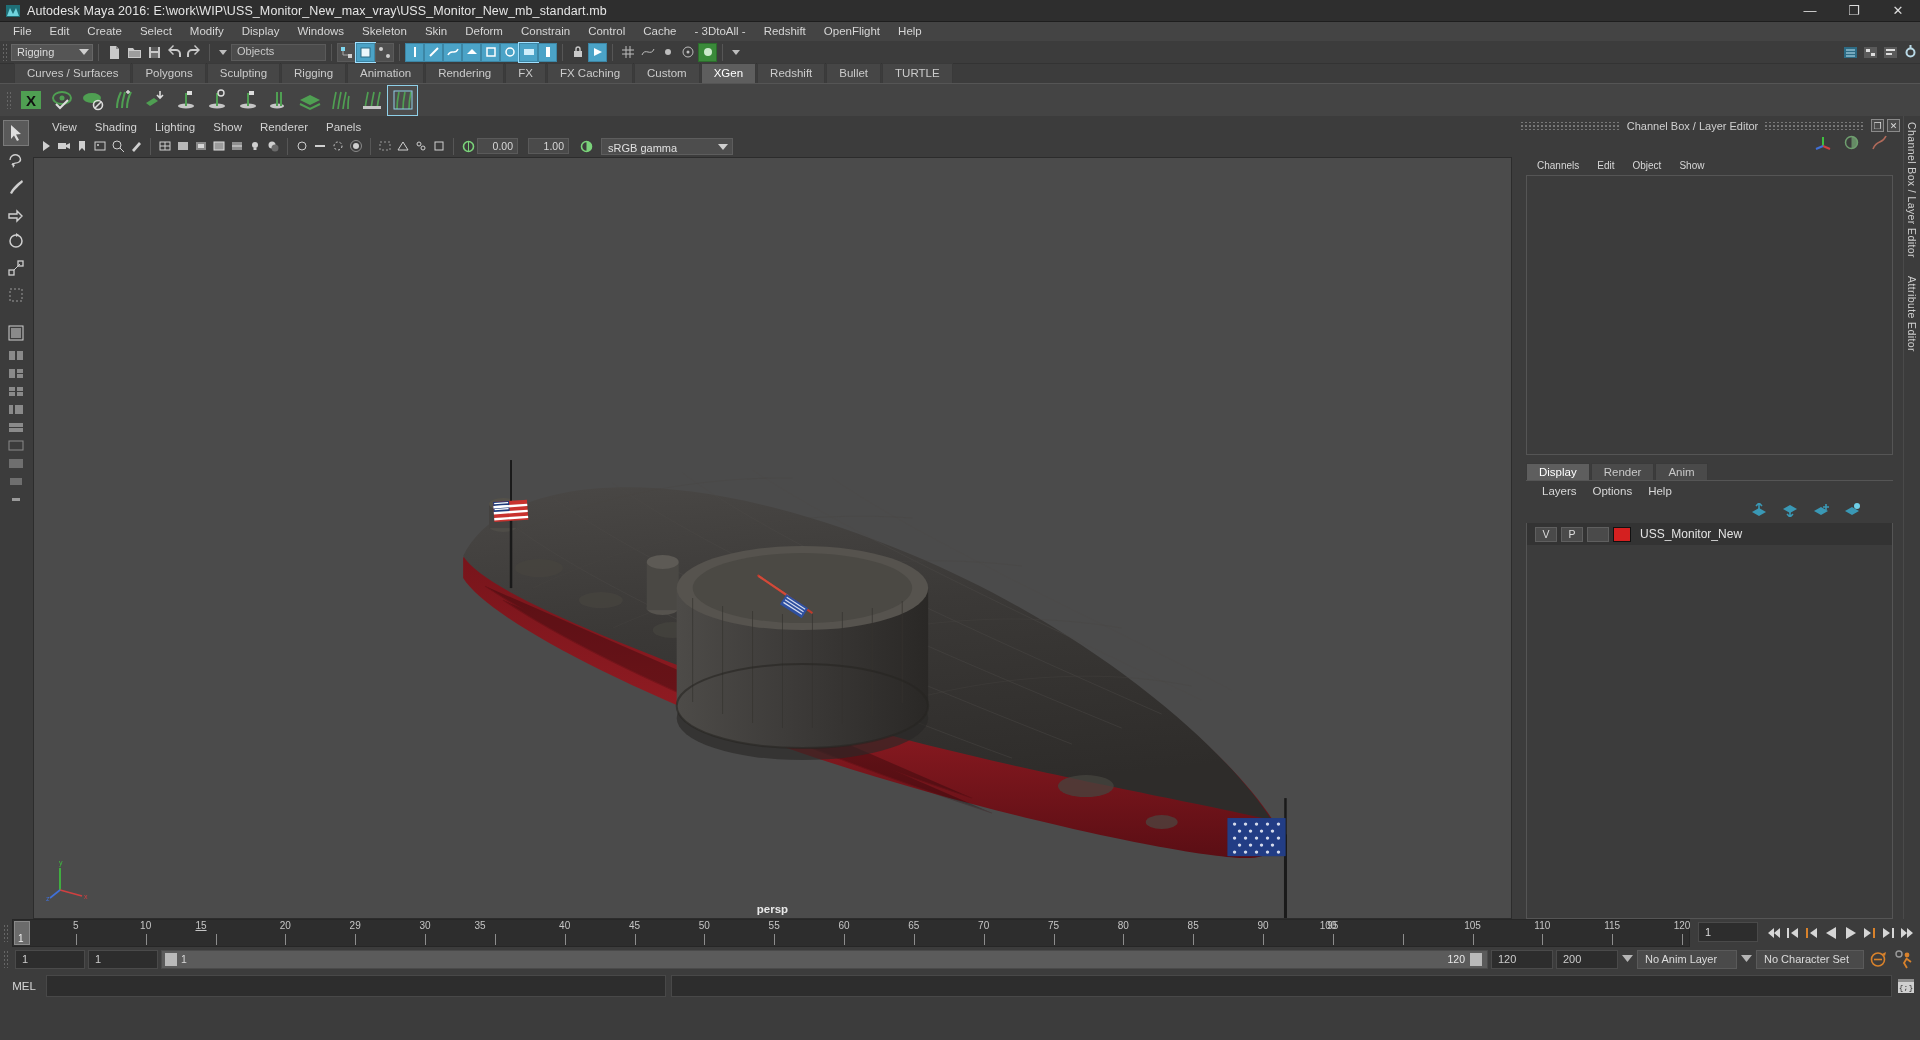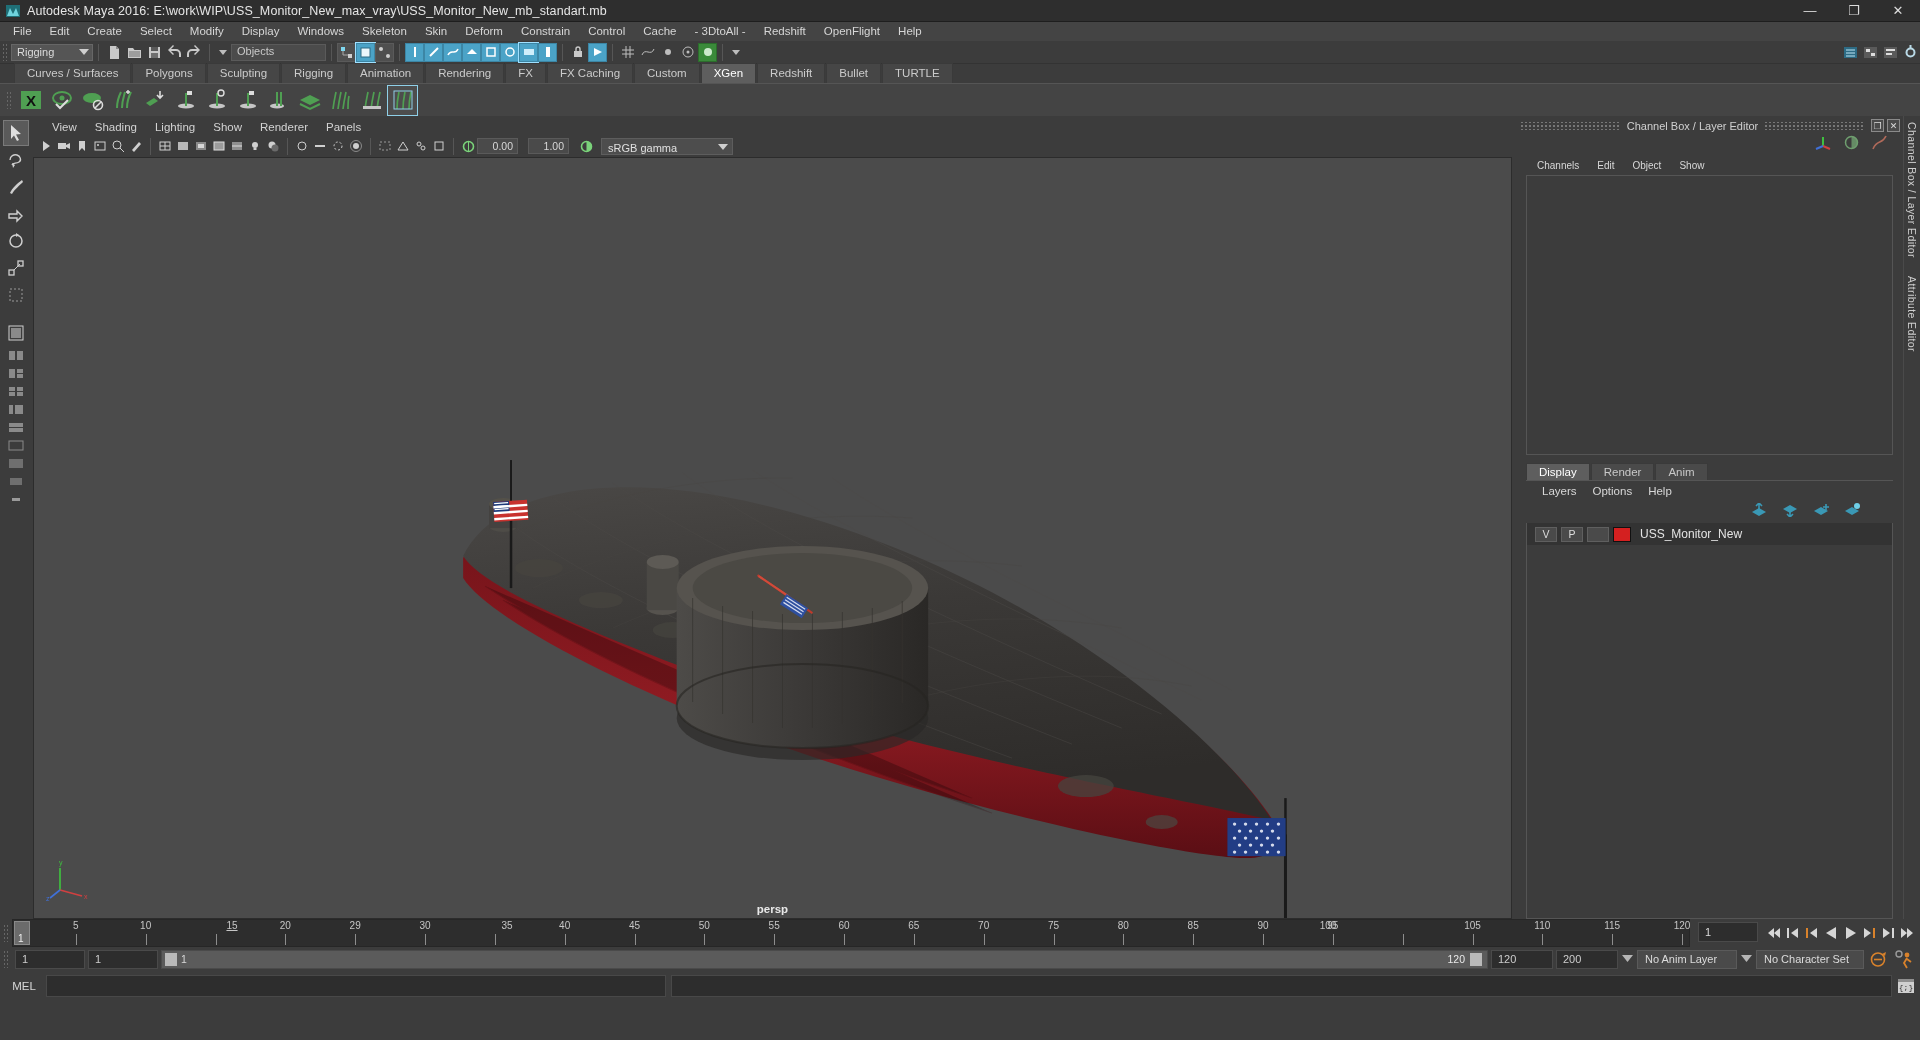"15" div.tlabel { left: 219px -> 188px }
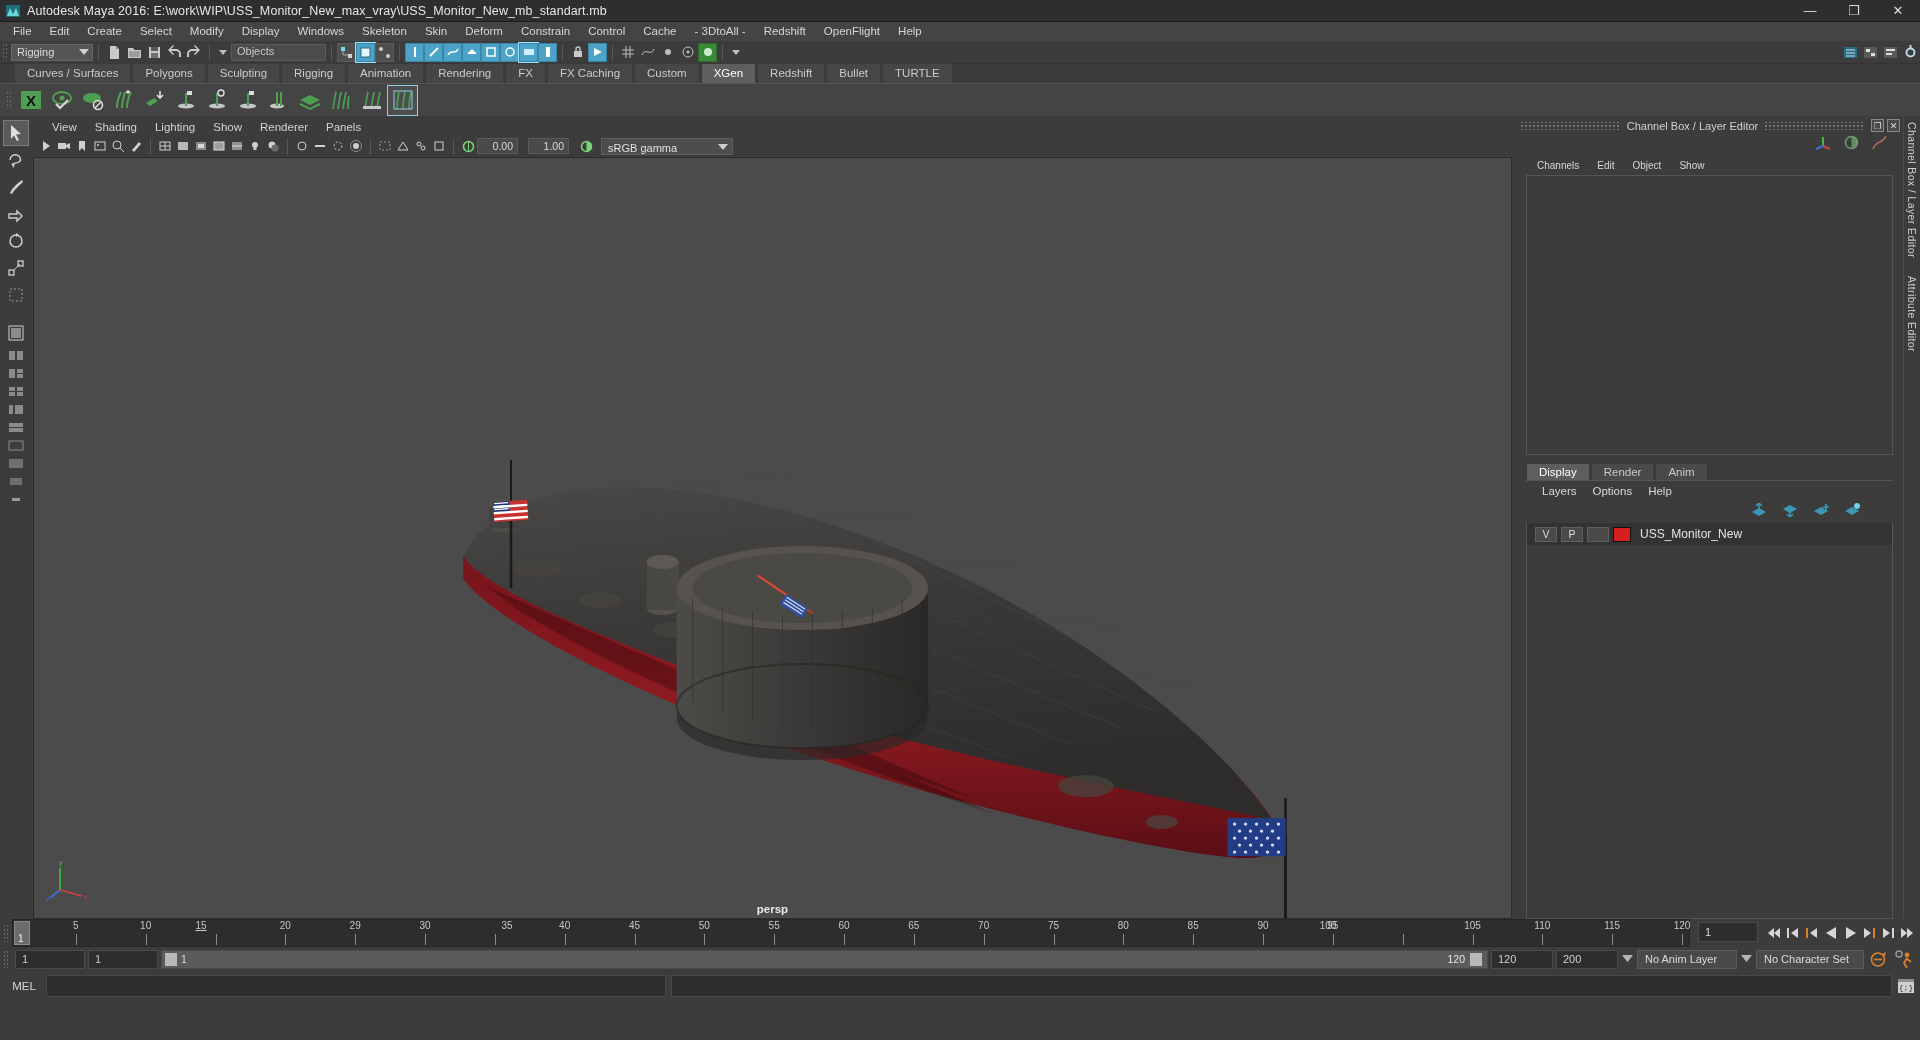"35" div.tlabel { left: 494px -> 467px }
